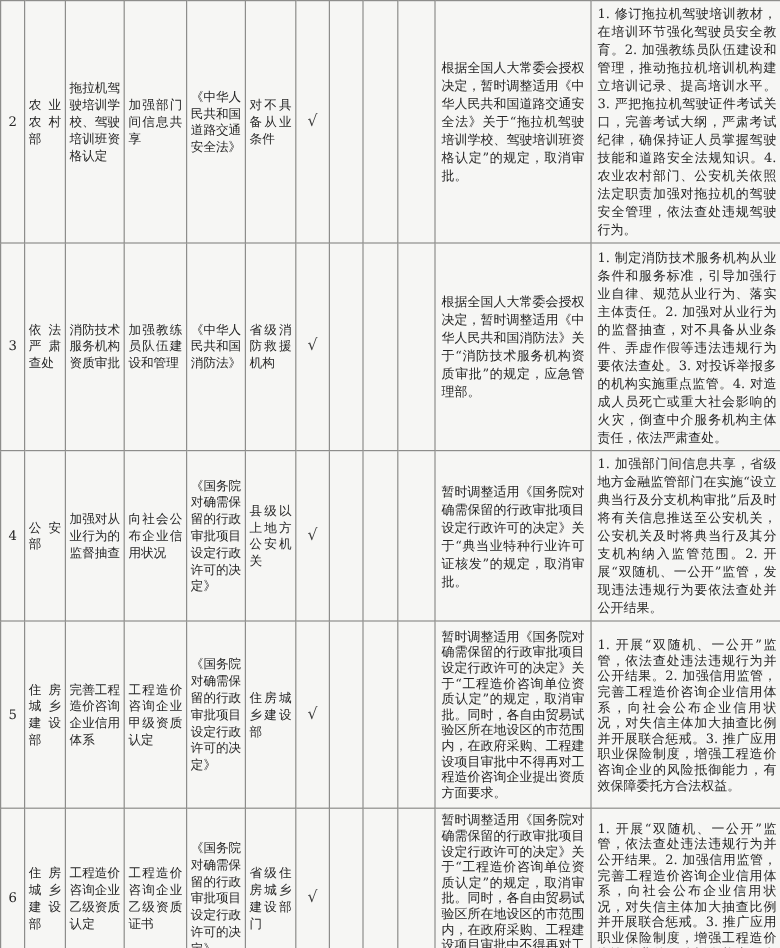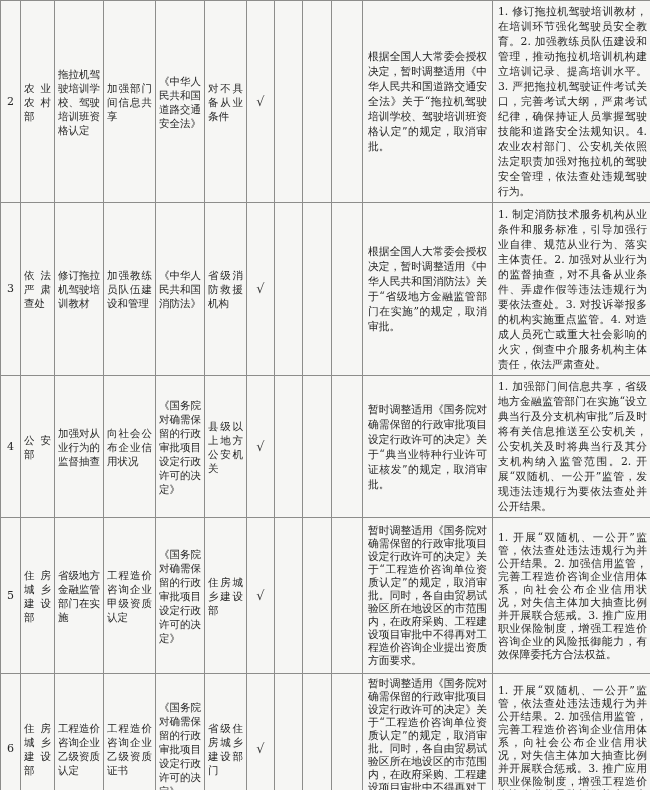"根据全国人大常委会授权决定，暂时调整适用《中华人民共和国消防法》关于“省级地方金" td.cell-measure { text: 省级地方金融监管部门在实施”的规定，取消审批 -> 消防技术服务机构资质审批”的规定，应急管理部 }
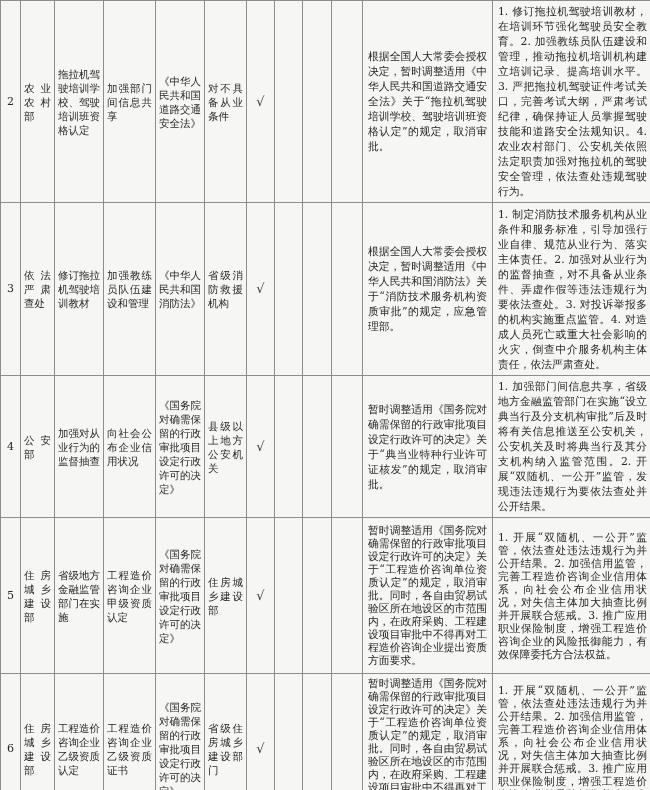"修订拖拉机驾驶培训教材" td.cell-wrap { text: 修订拖拉机驾驶培训教材 -> 消防技术服务机构资质审批 }
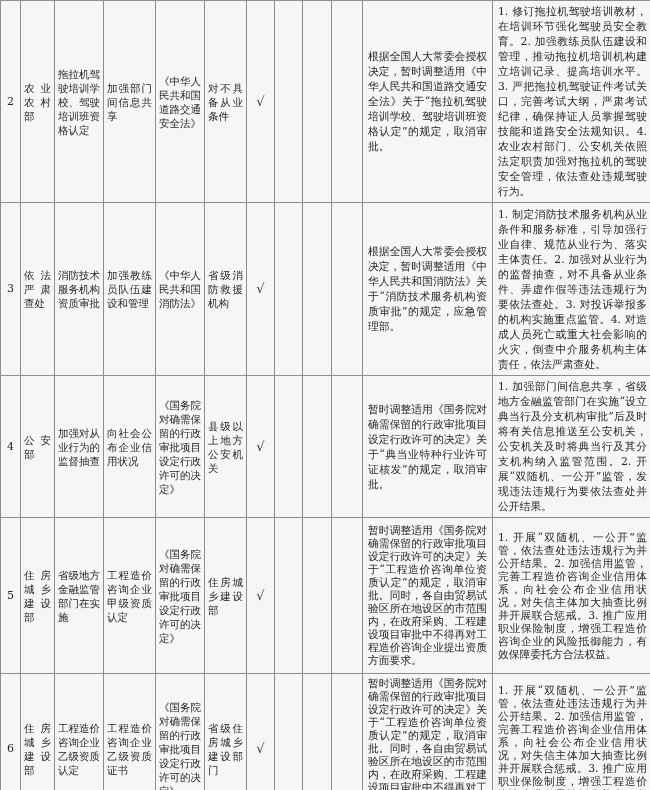"省级地方金融监管部门在实施" td.cell-wrap { text: 省级地方金融监管部门在实施 -> 完善工程造价咨询企业信用体系 }
